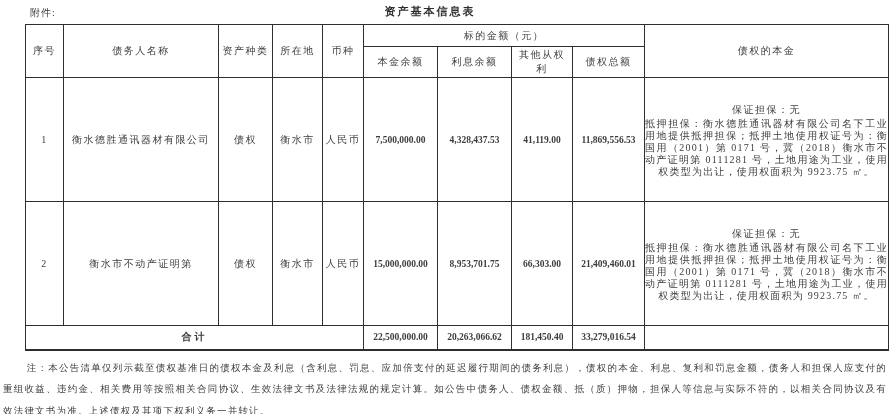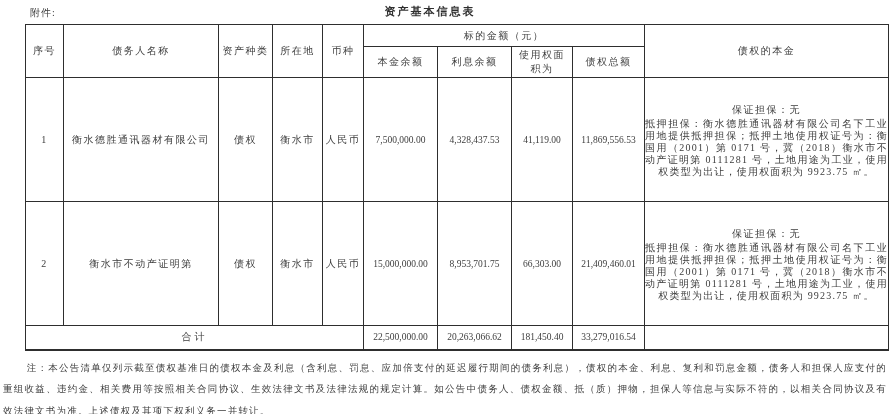"使用权面积为" th { text: 使用权面积为 -> 其他从权利 }
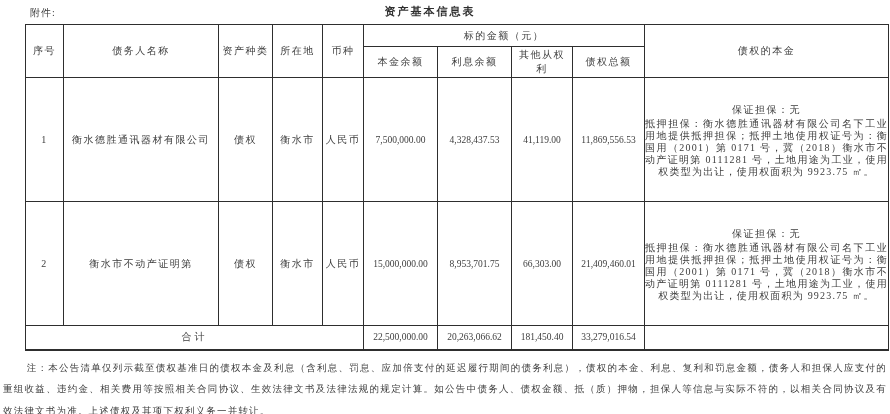"7,500,000.00" td.num { font-weight: none -> bold }
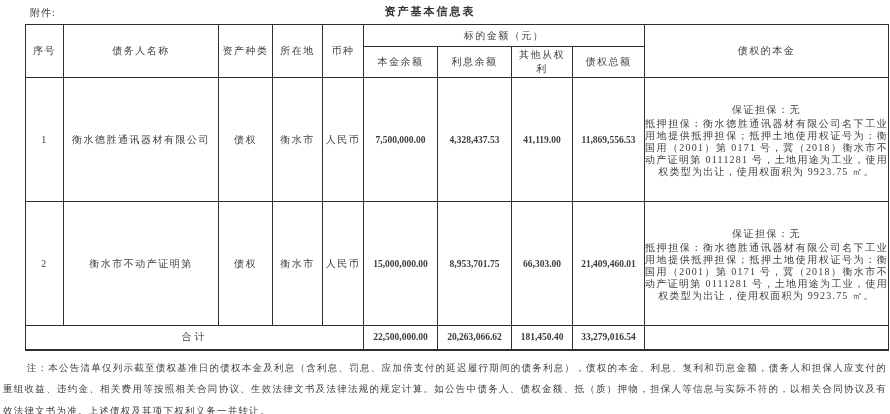"合计" td.total-label-cell { font-weight: normal -> bold }
